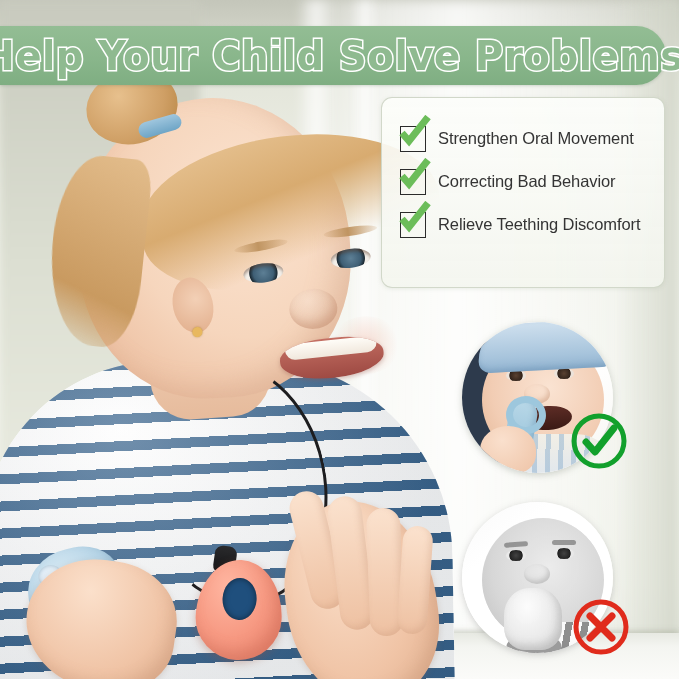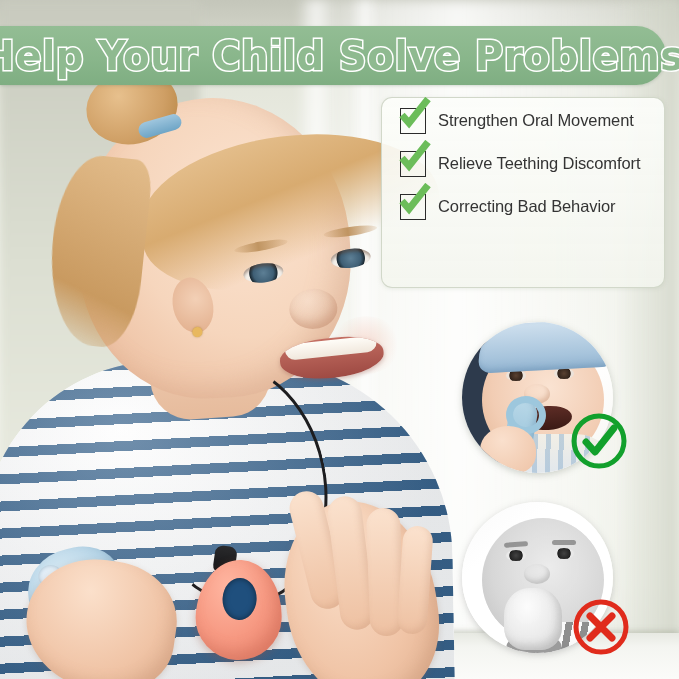"Strengthen Oral Movement" .features { padding: 1px 0 0 0 -> 19px 0 0 0 }
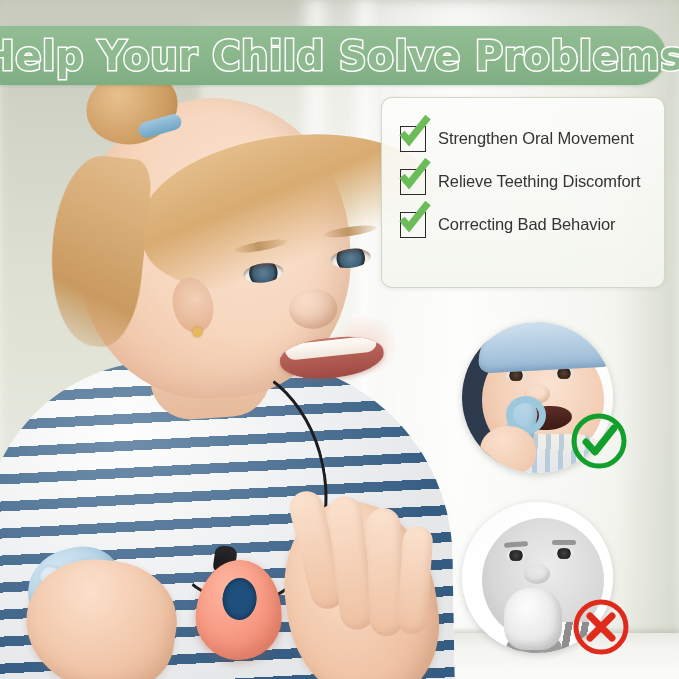"Relieve Teething Discomfort" div.feature-row { order: before "Correcting Bad Behavior" -> after "Correcting Bad Behavior" }
